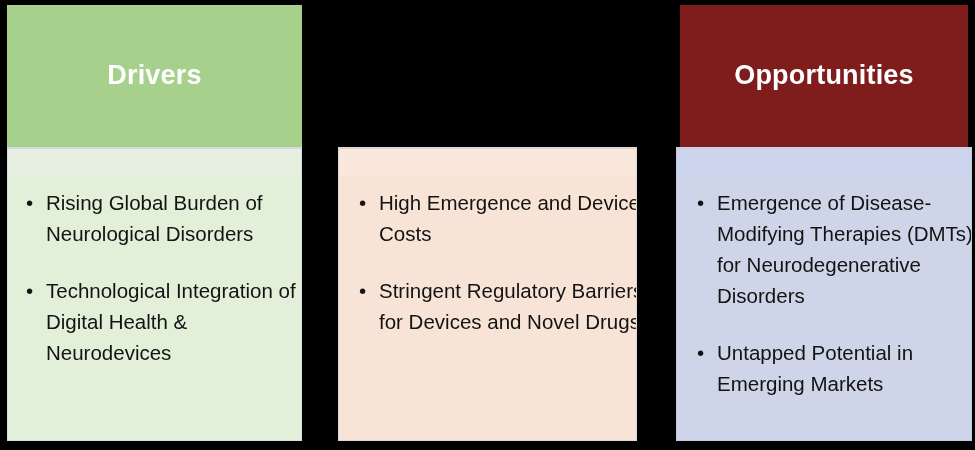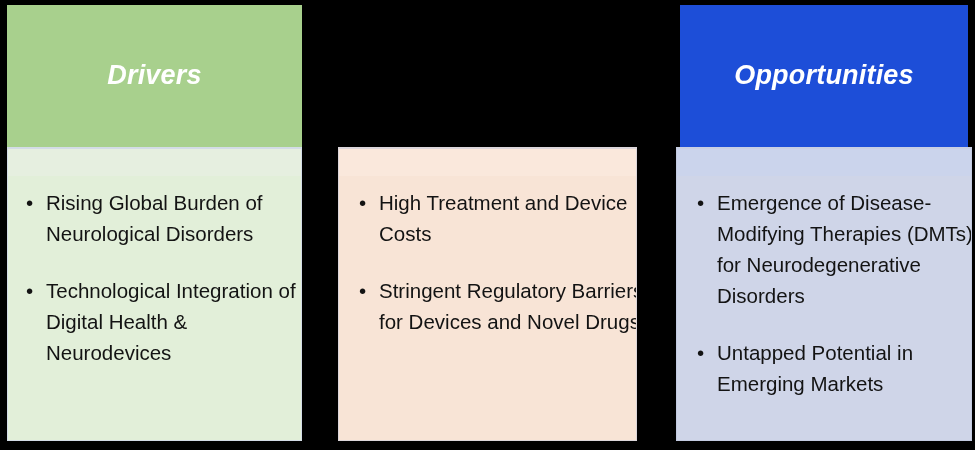"Drivers" .col-header-title { font-style: italic -> none }
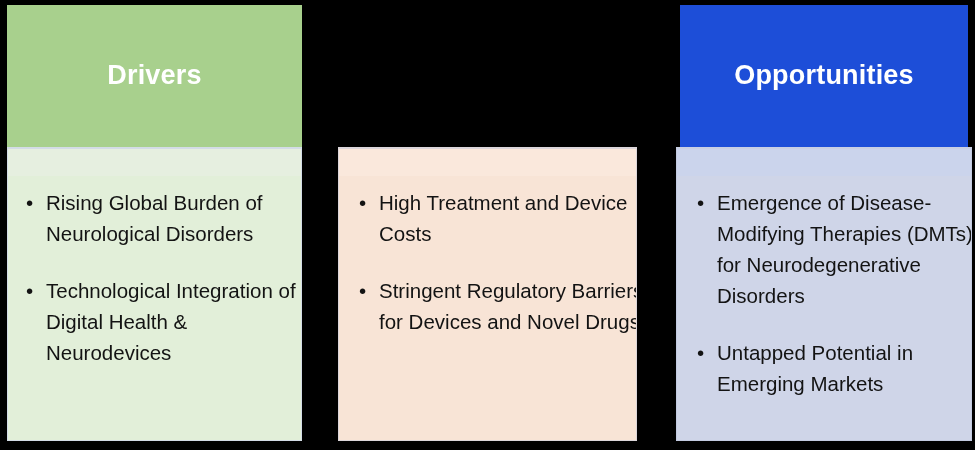"Opportunities" #col-opportunities .col-header { background: #1d4ed8 -> #7f1d1d }
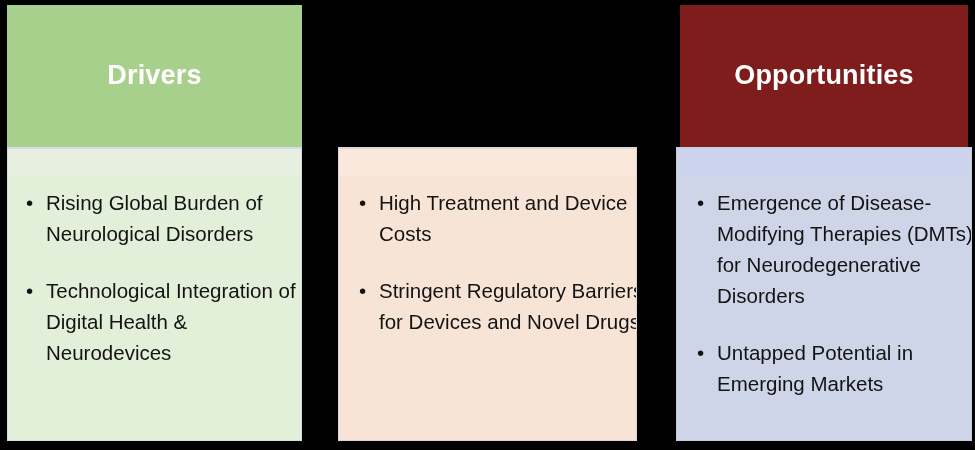"High Treatment and Device Costs" span.bullet-text { text: Treatment -> Emergence }
